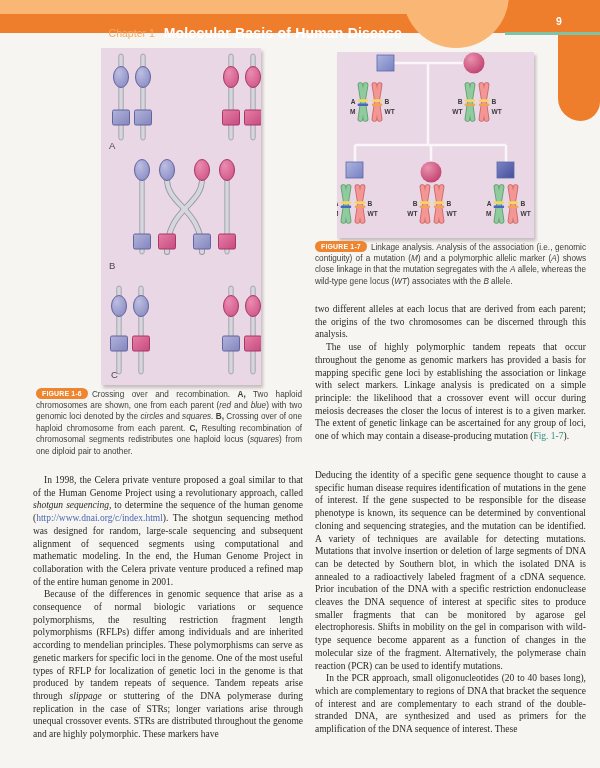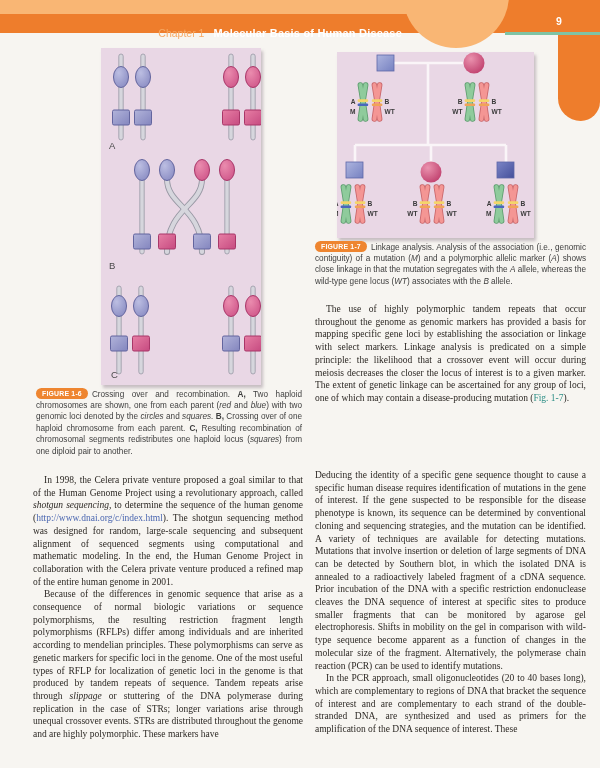"Molecular Basis of Human Disease" .chapter-title { font-size: 11px -> 14px }
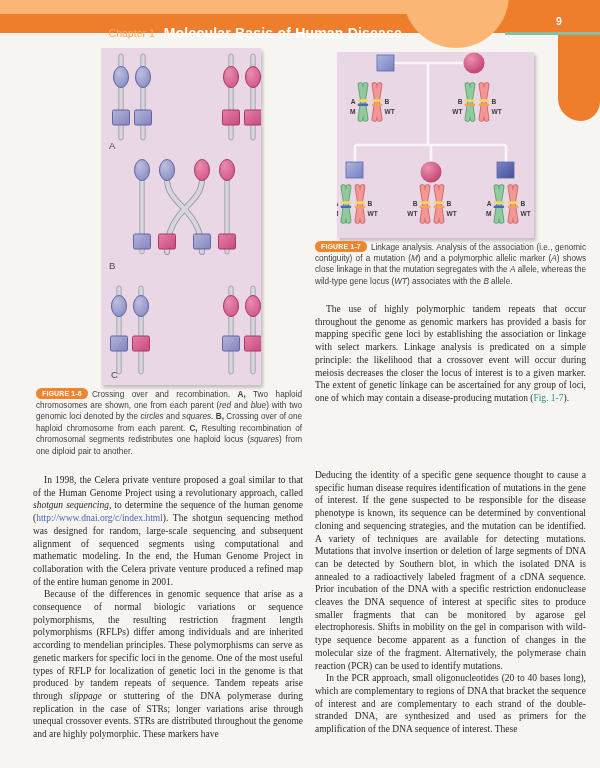"two different alleles at each" p.bpara { html: none -> <p><span>two different alleles at each locus that are derived from each parent; the origins of the two chromosomes can be discerned through this analysis.</span></p> }
